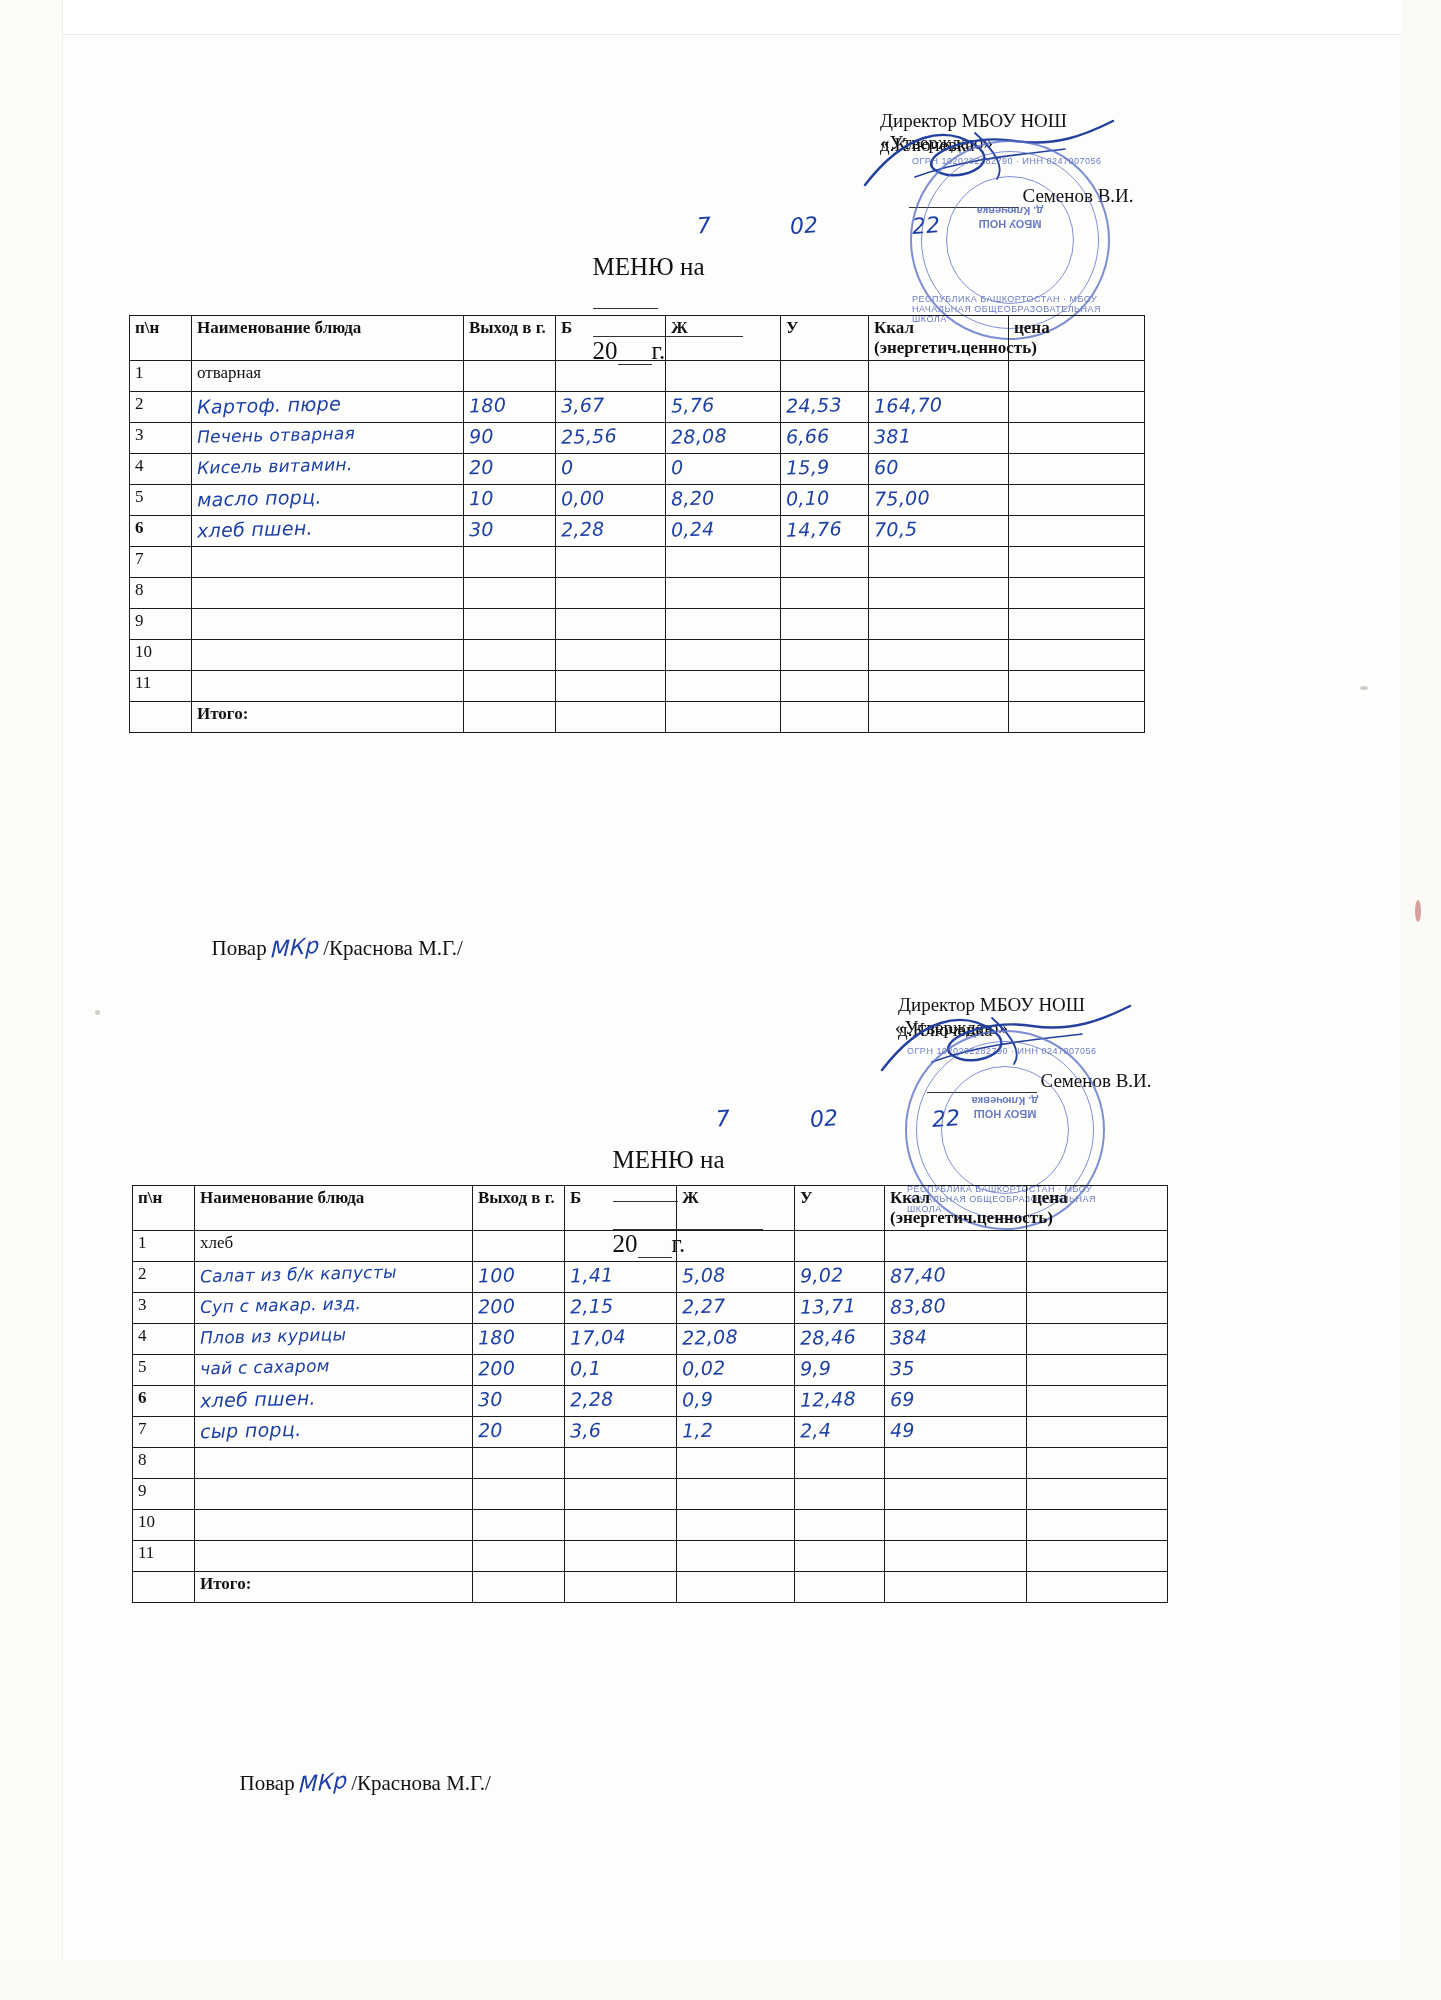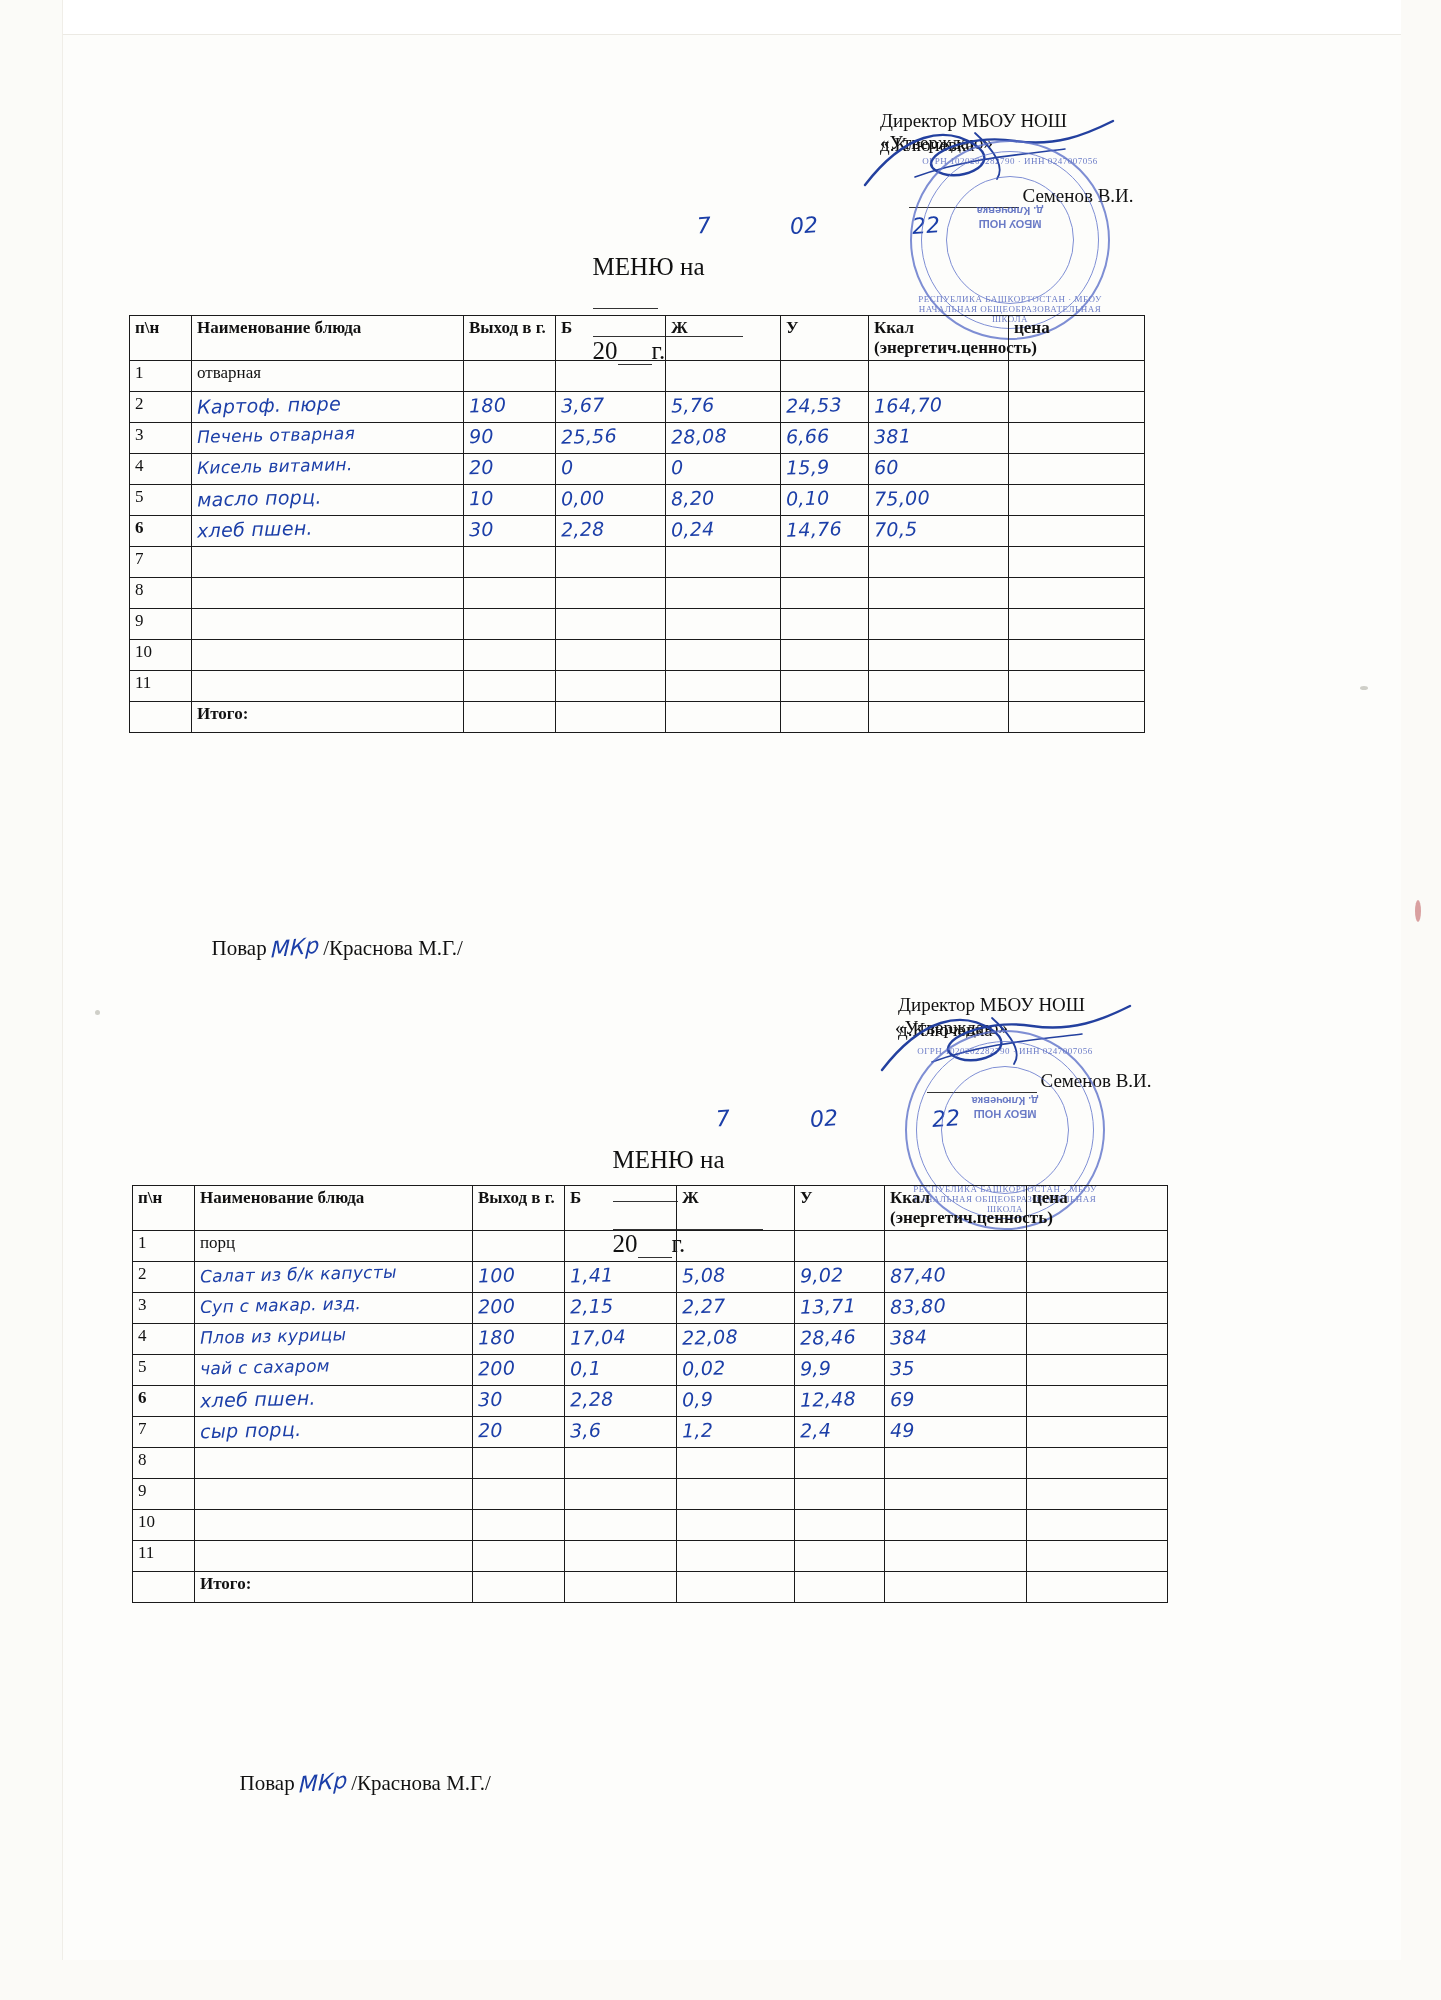"ОГРН 1020202282790 · ИНН 0247007056" .stamp .arc-text { font-family: Liberation Serif, serif -> Liberation Sans, sans-serif; text-align: center -> left }
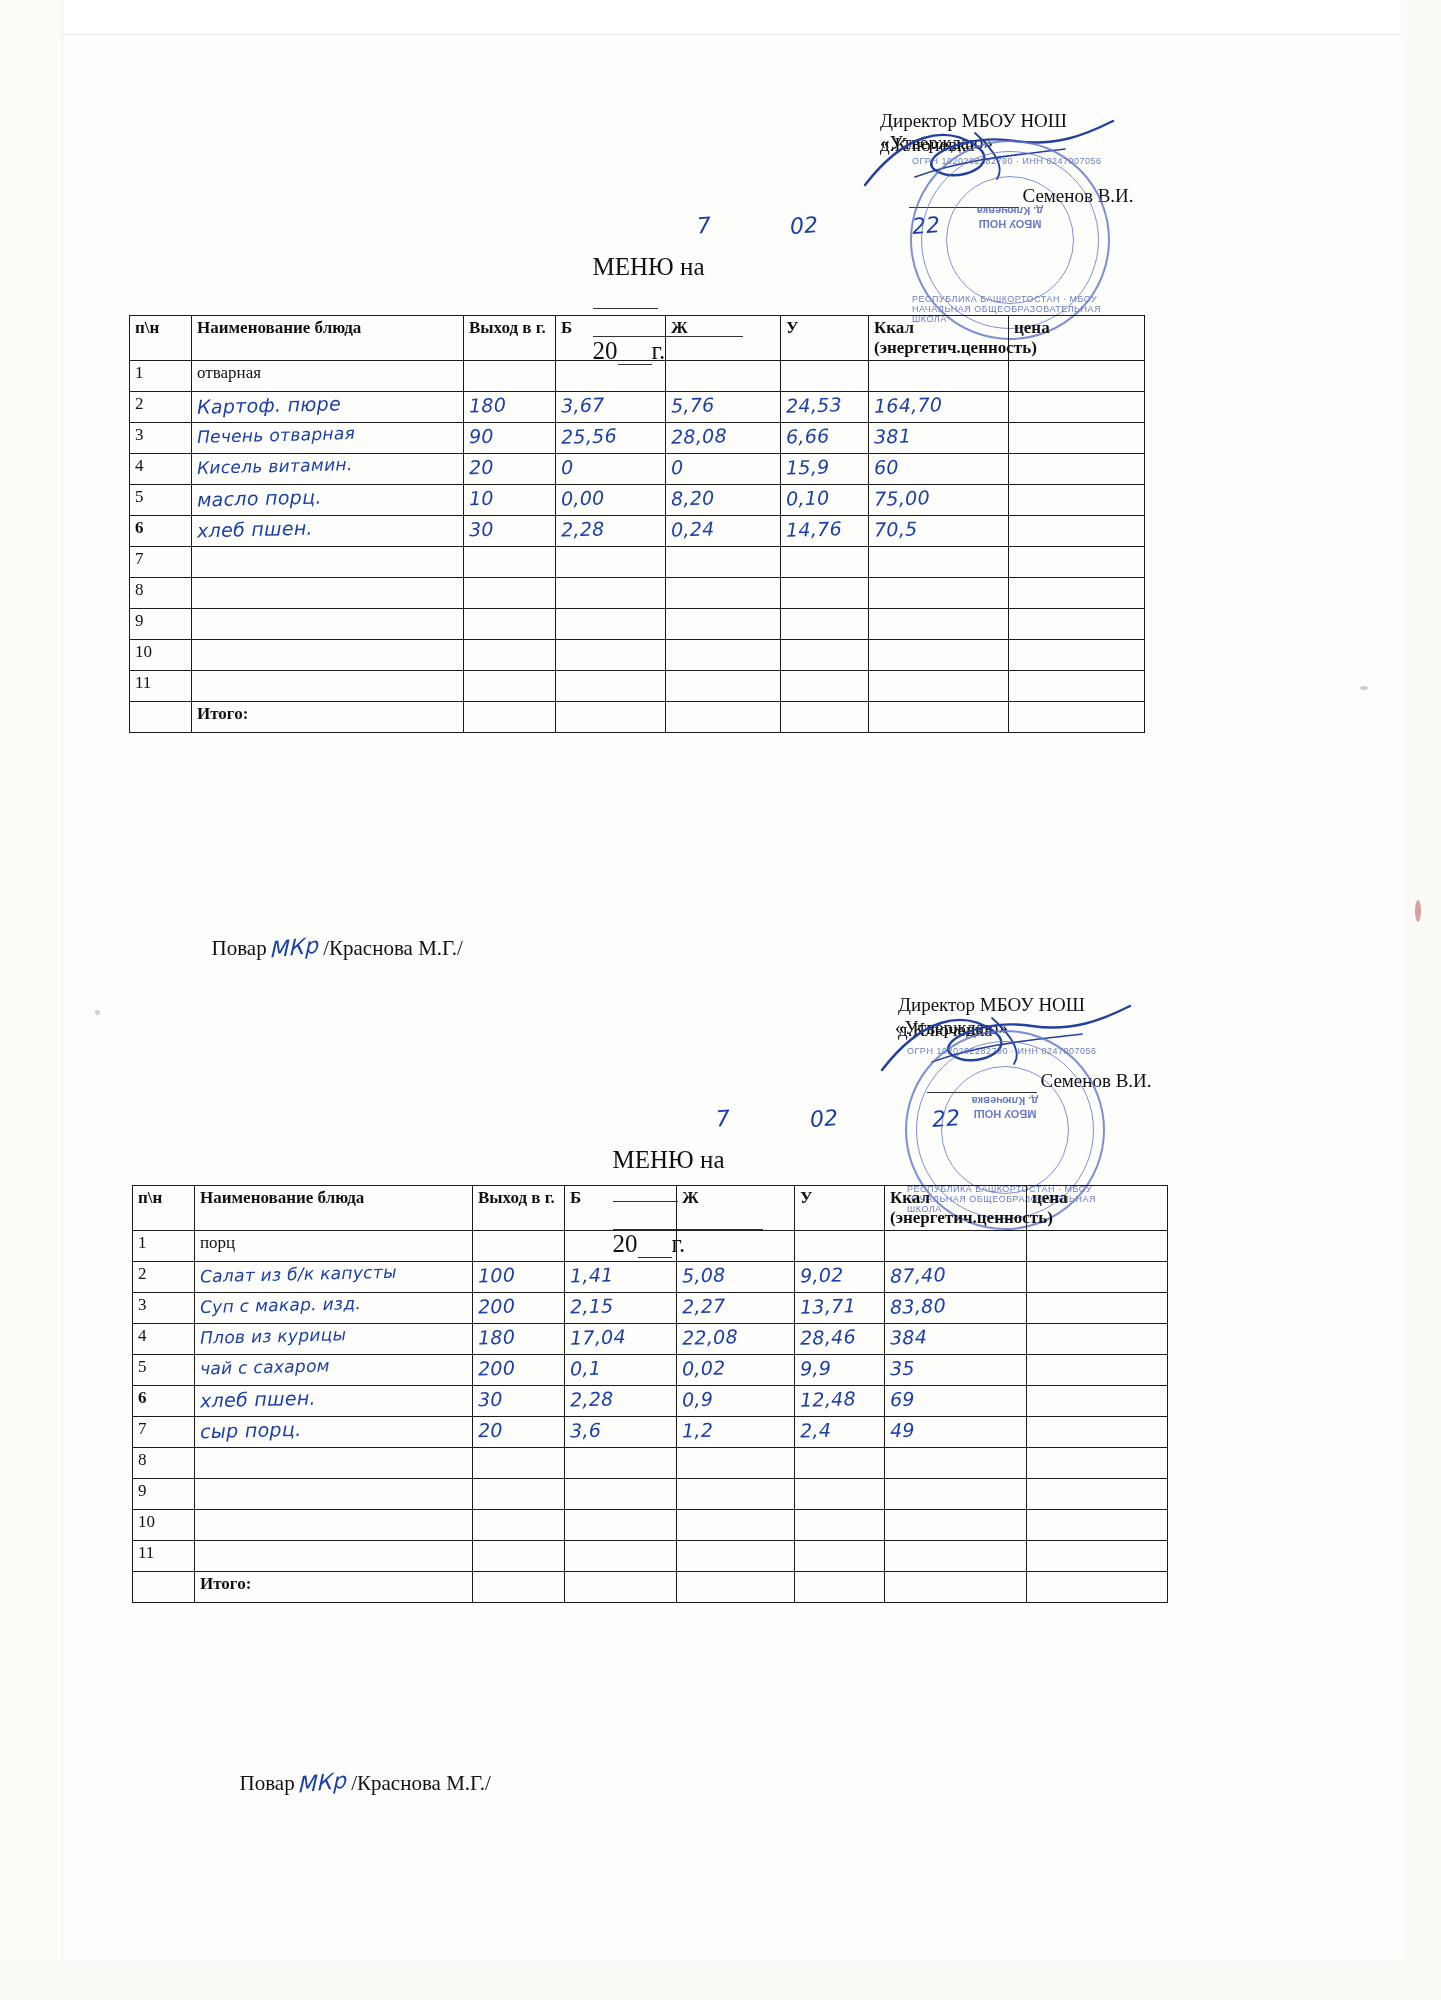"порц" td { text: порц -> хлеб }
